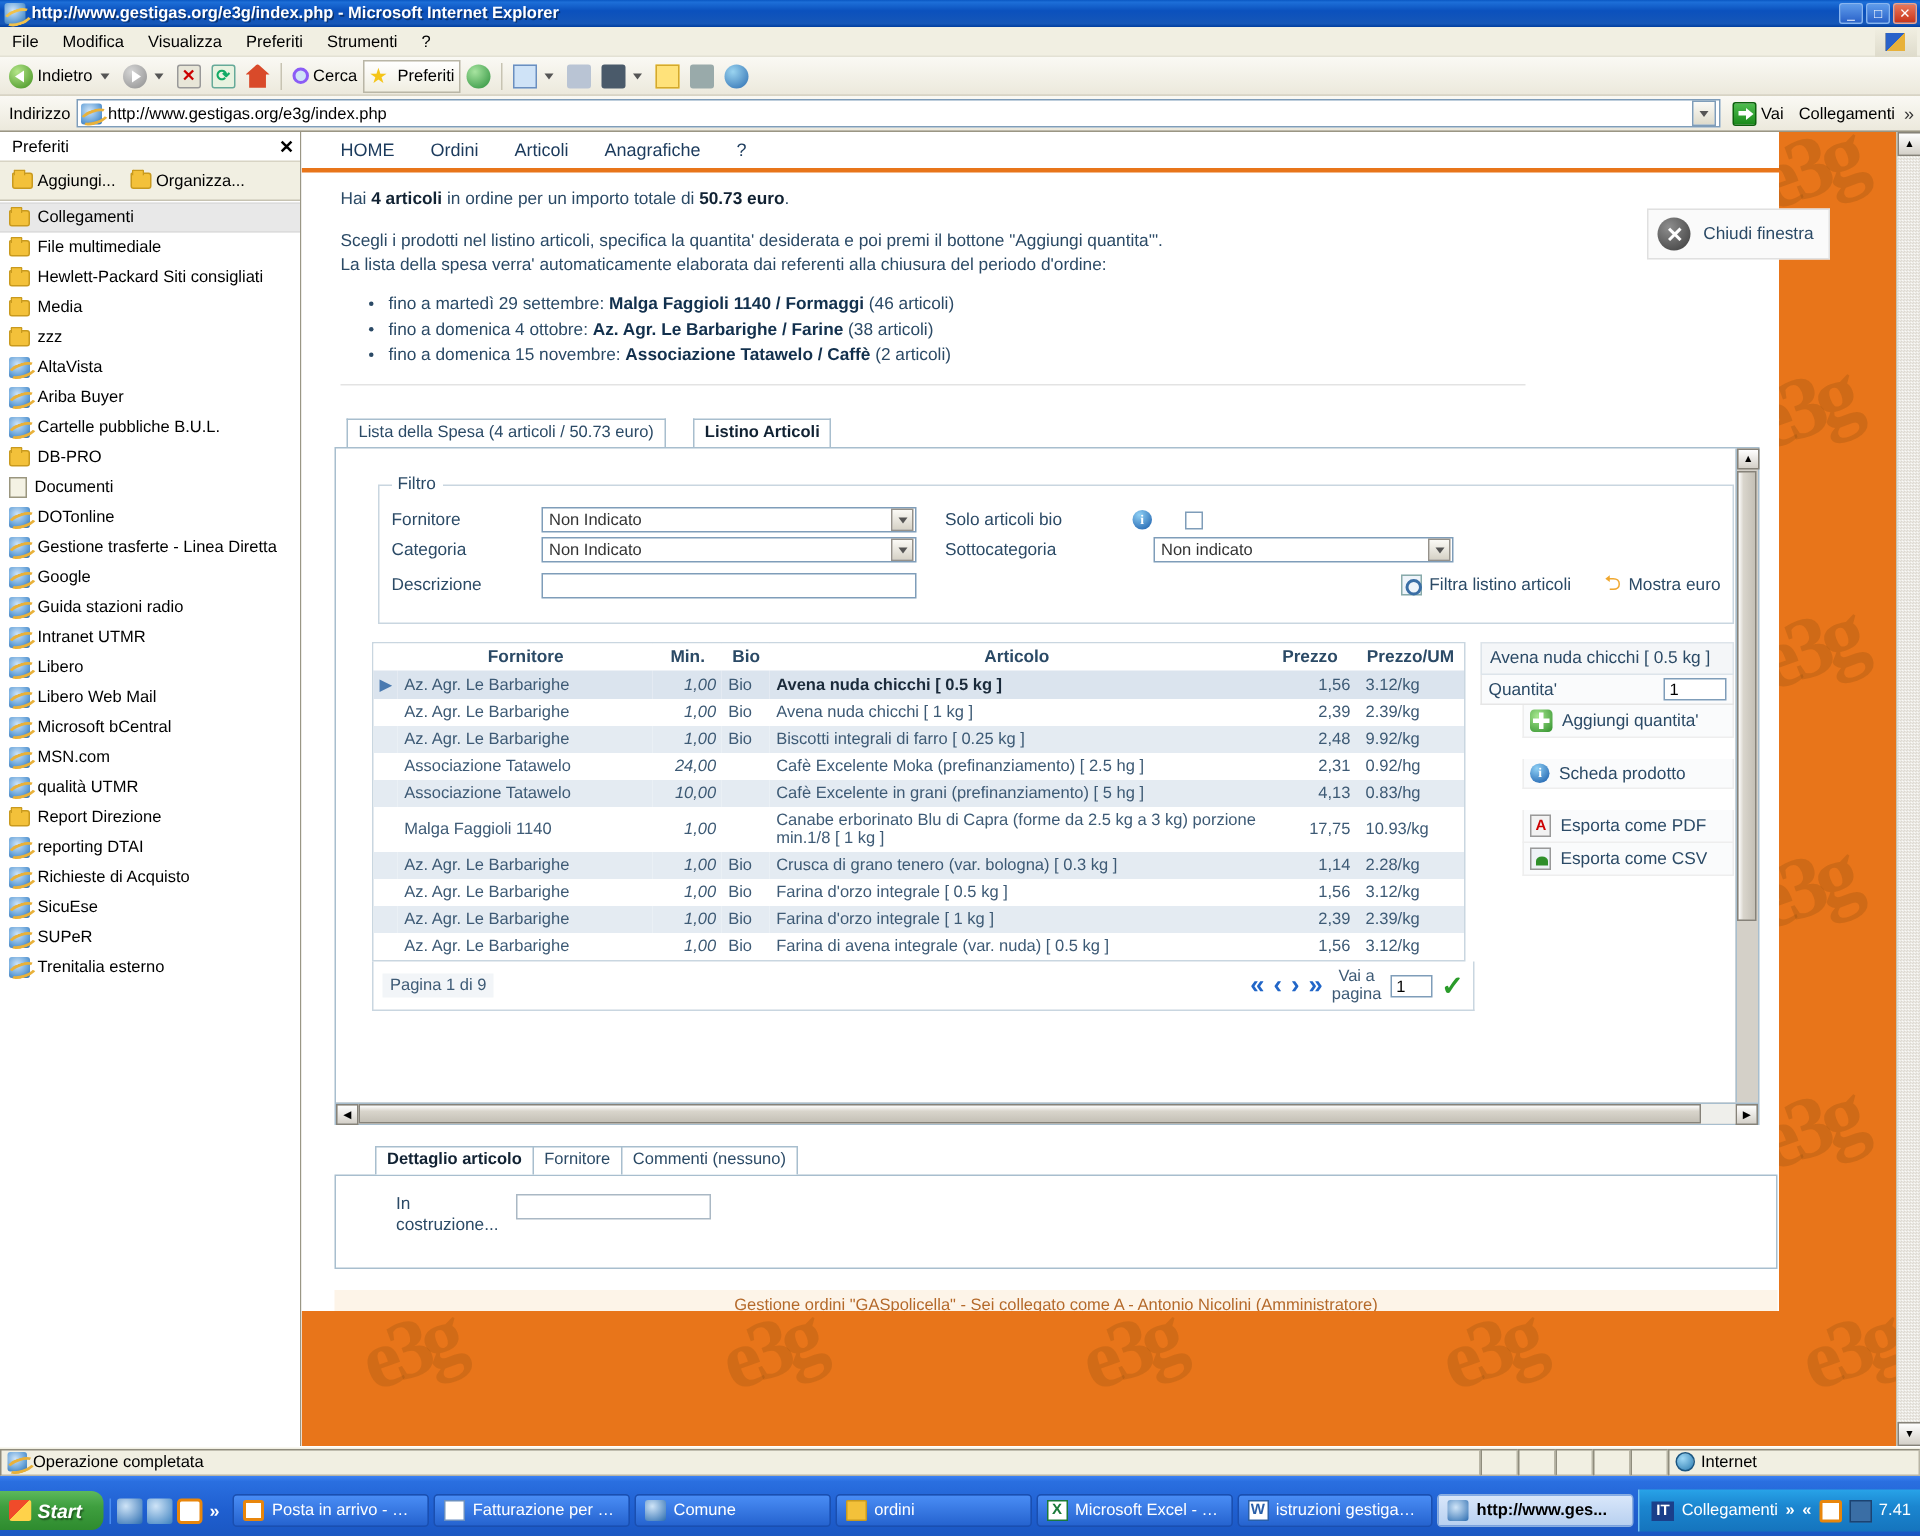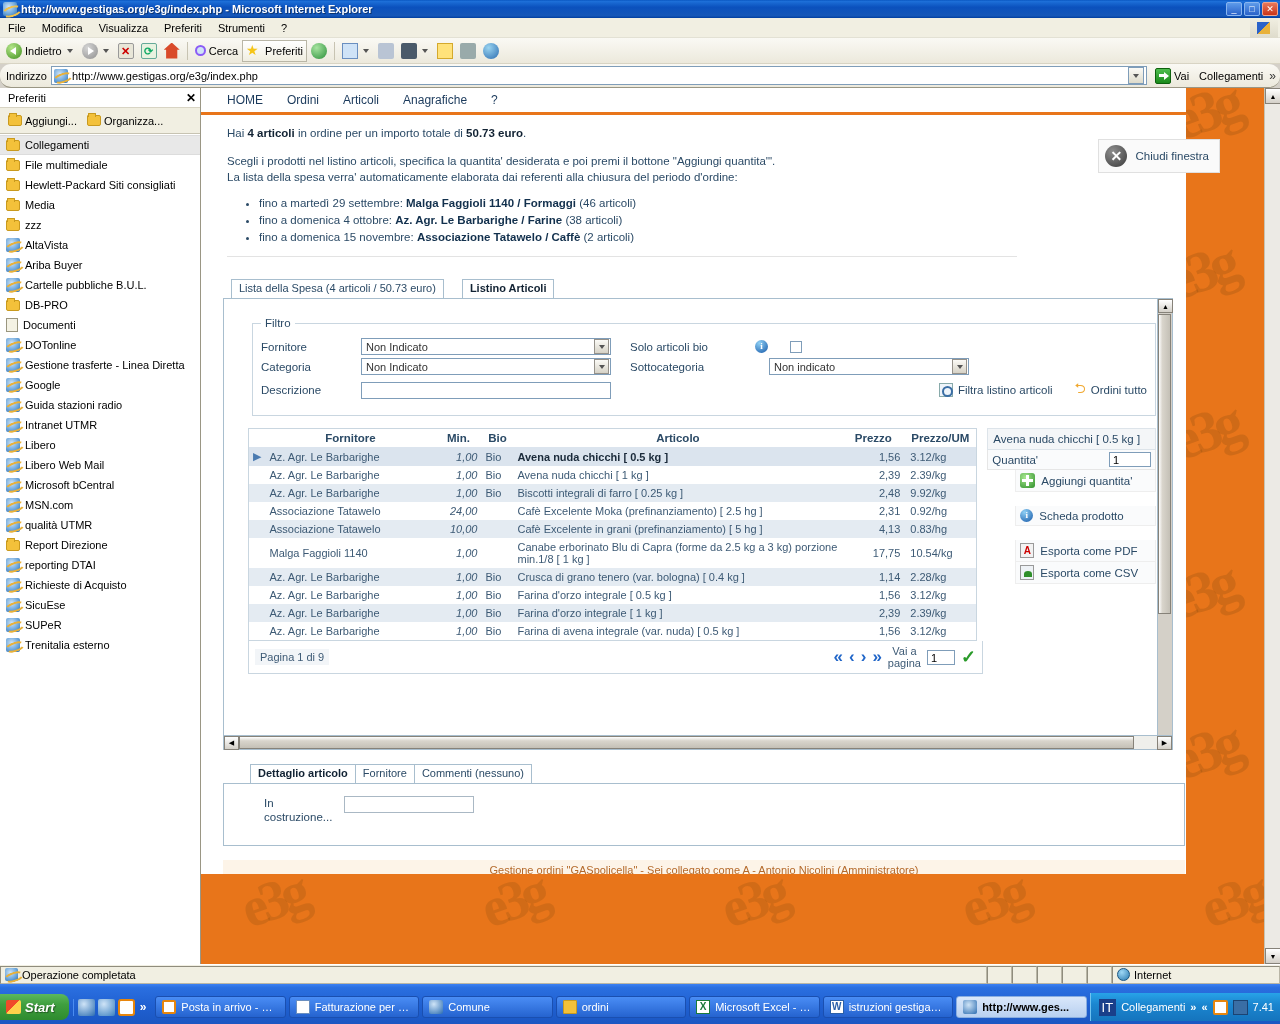"Indirizzo" #addrbar { border-radius: 11px -> none }
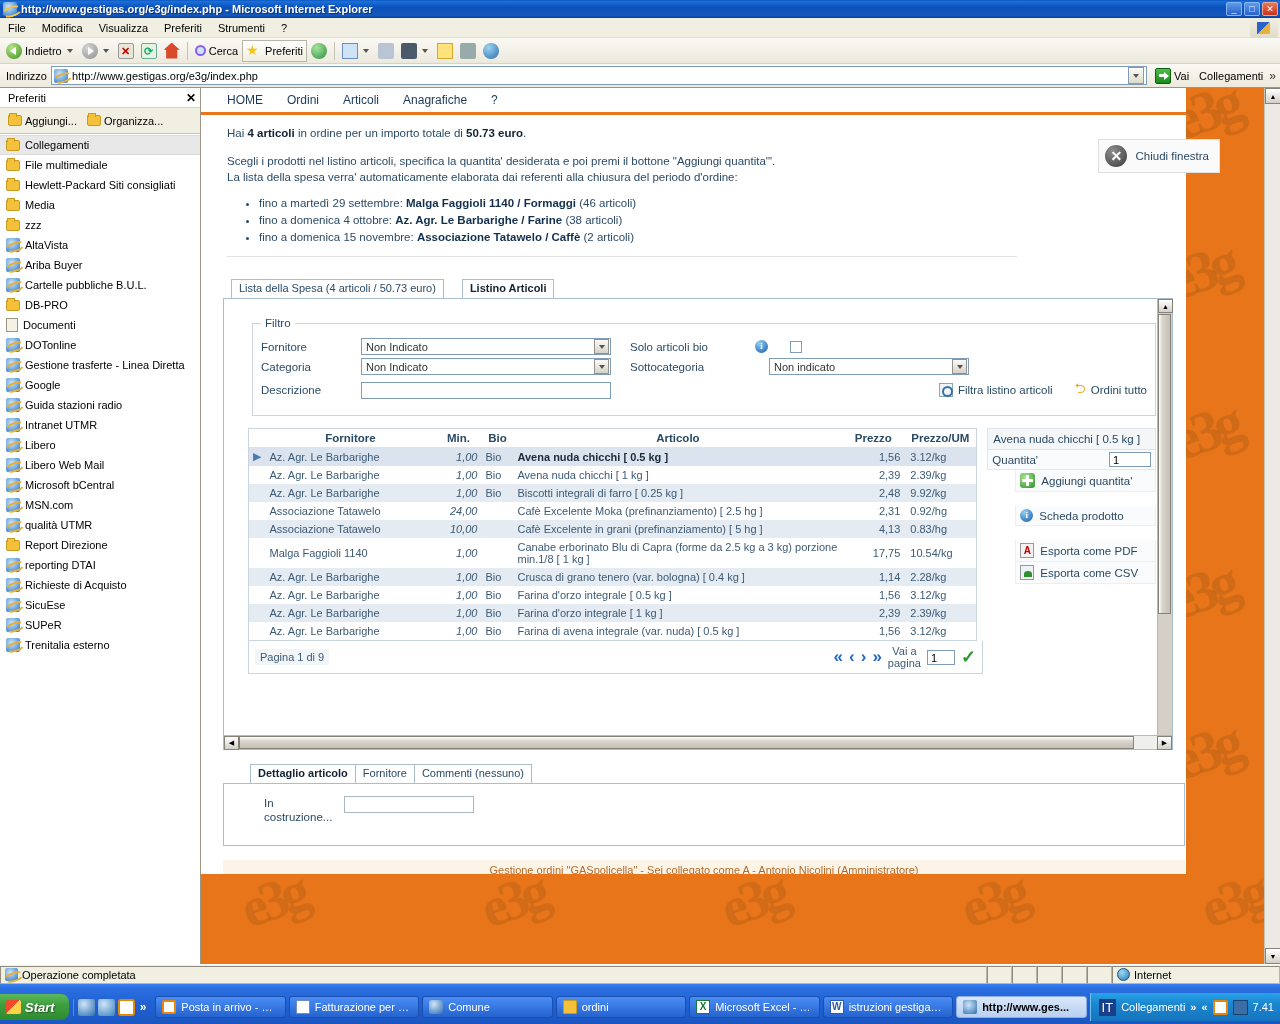"Ordini tutto" span { text: Ordini tutto -> Mostra euro }
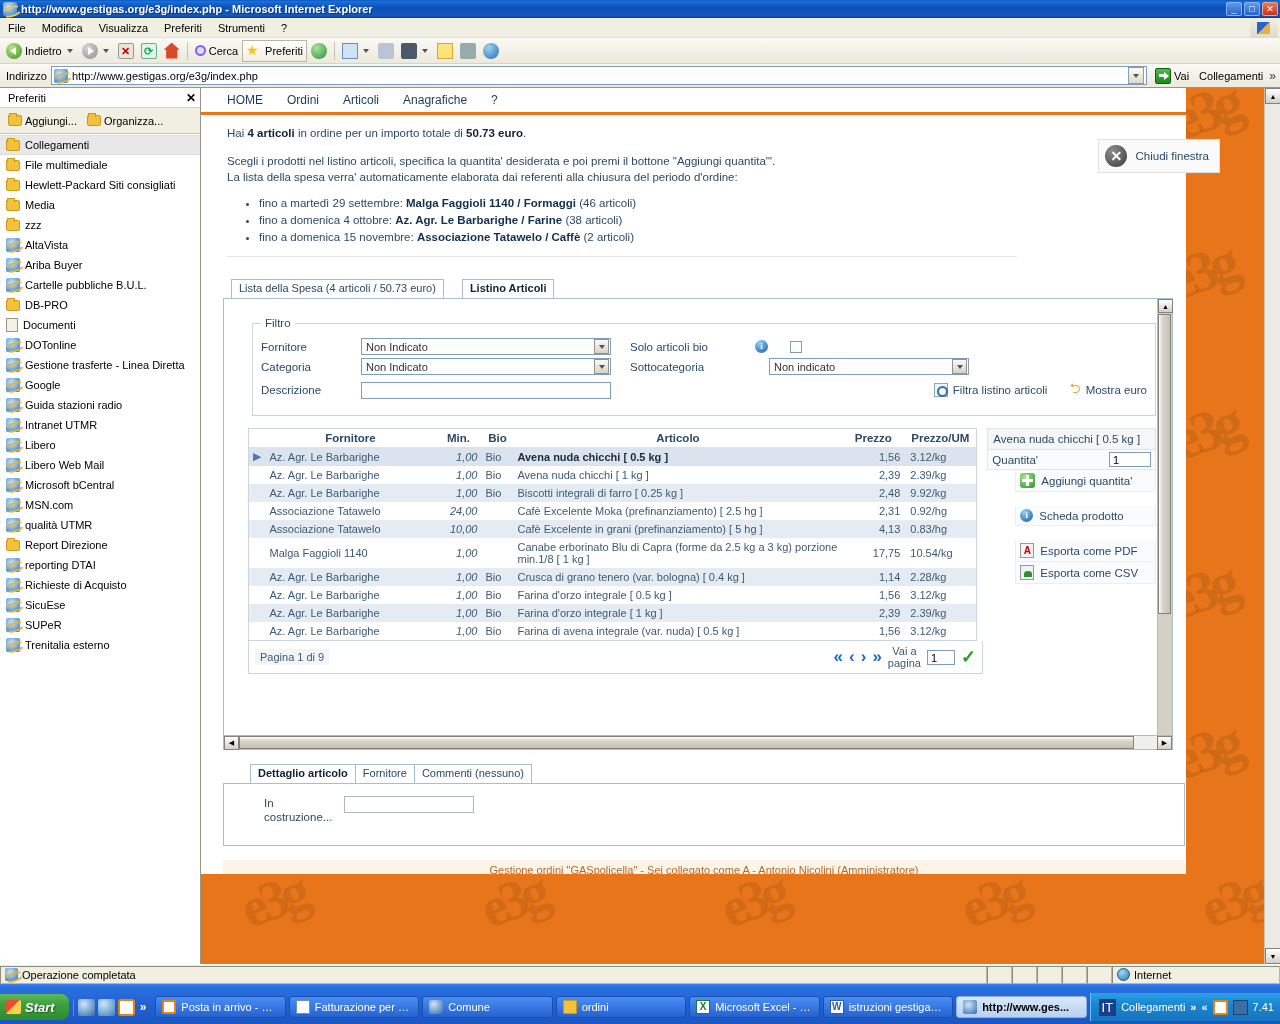"10.54/kg" td.pum { text: 10.54/kg -> 10.93/kg }
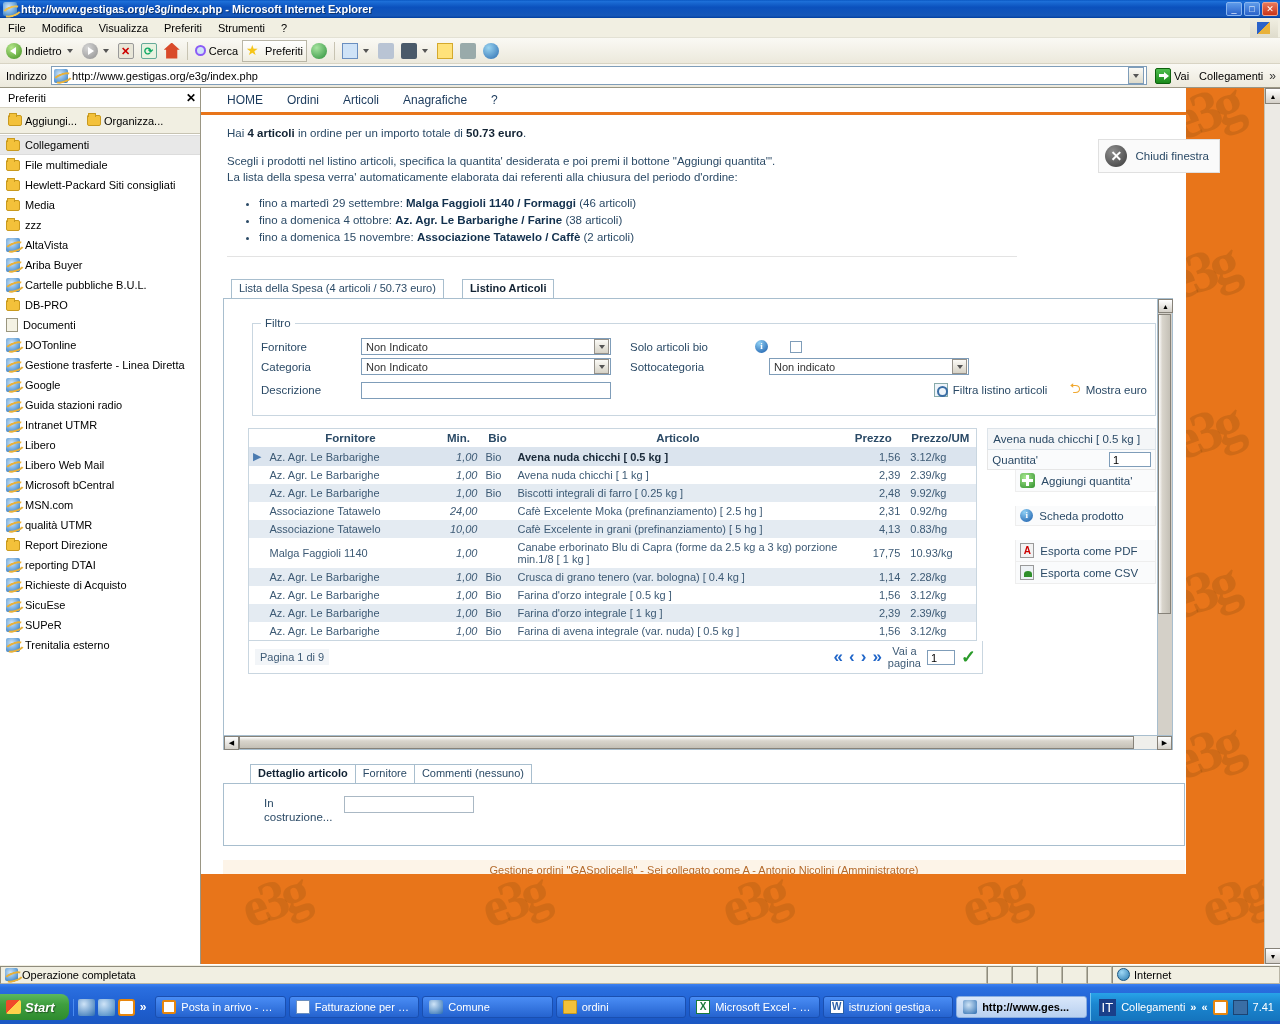"Crusca di grano tenero (var." td.art { text: 0.4 -> 0.3 }
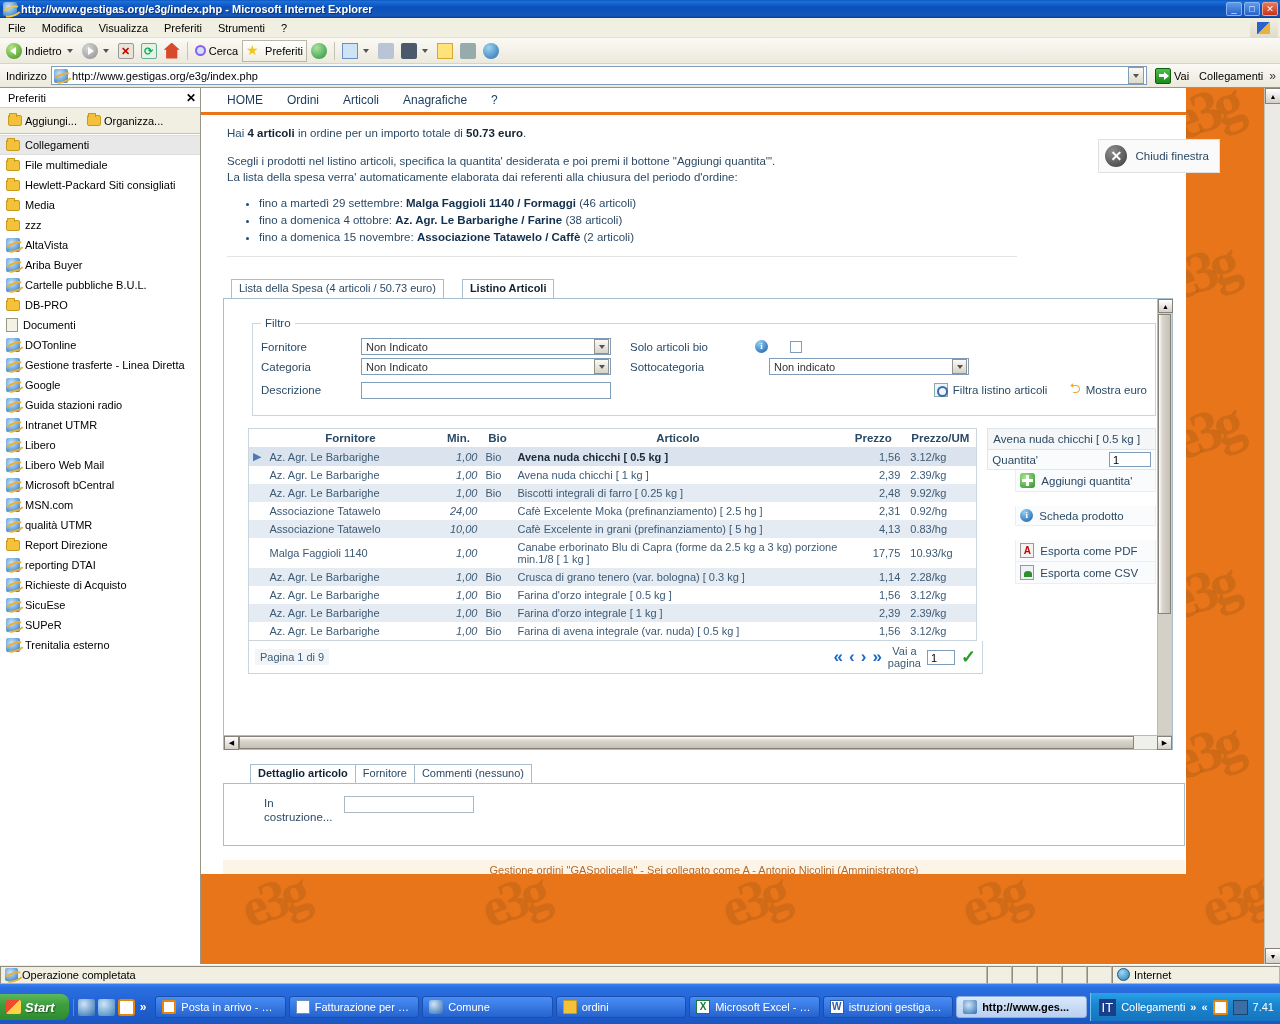"IT" #tray .lang { font-size: 13px -> 10px; font-weight: normal -> bold }
